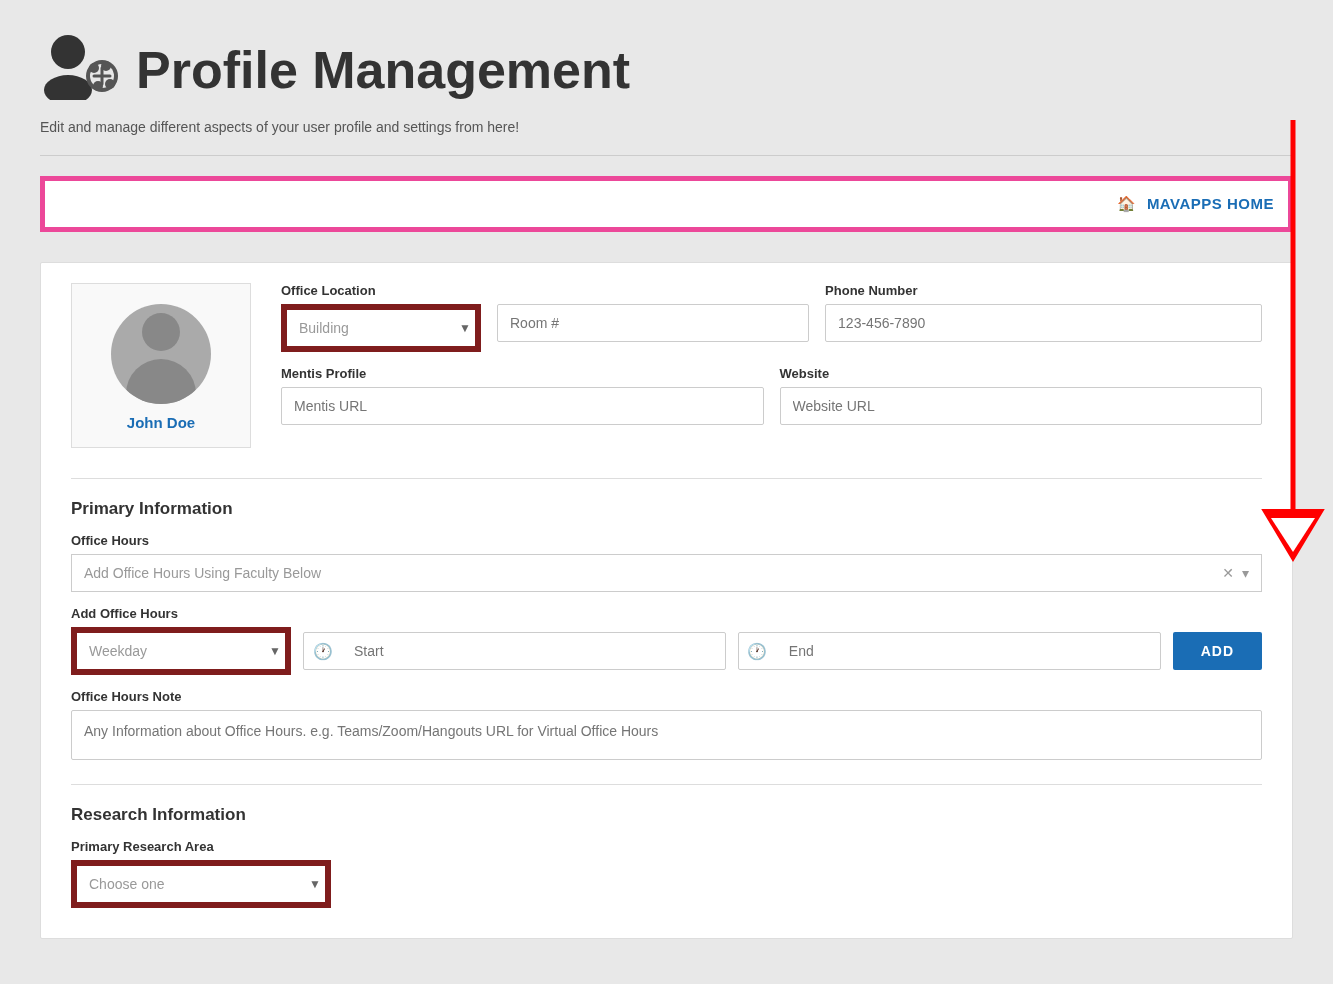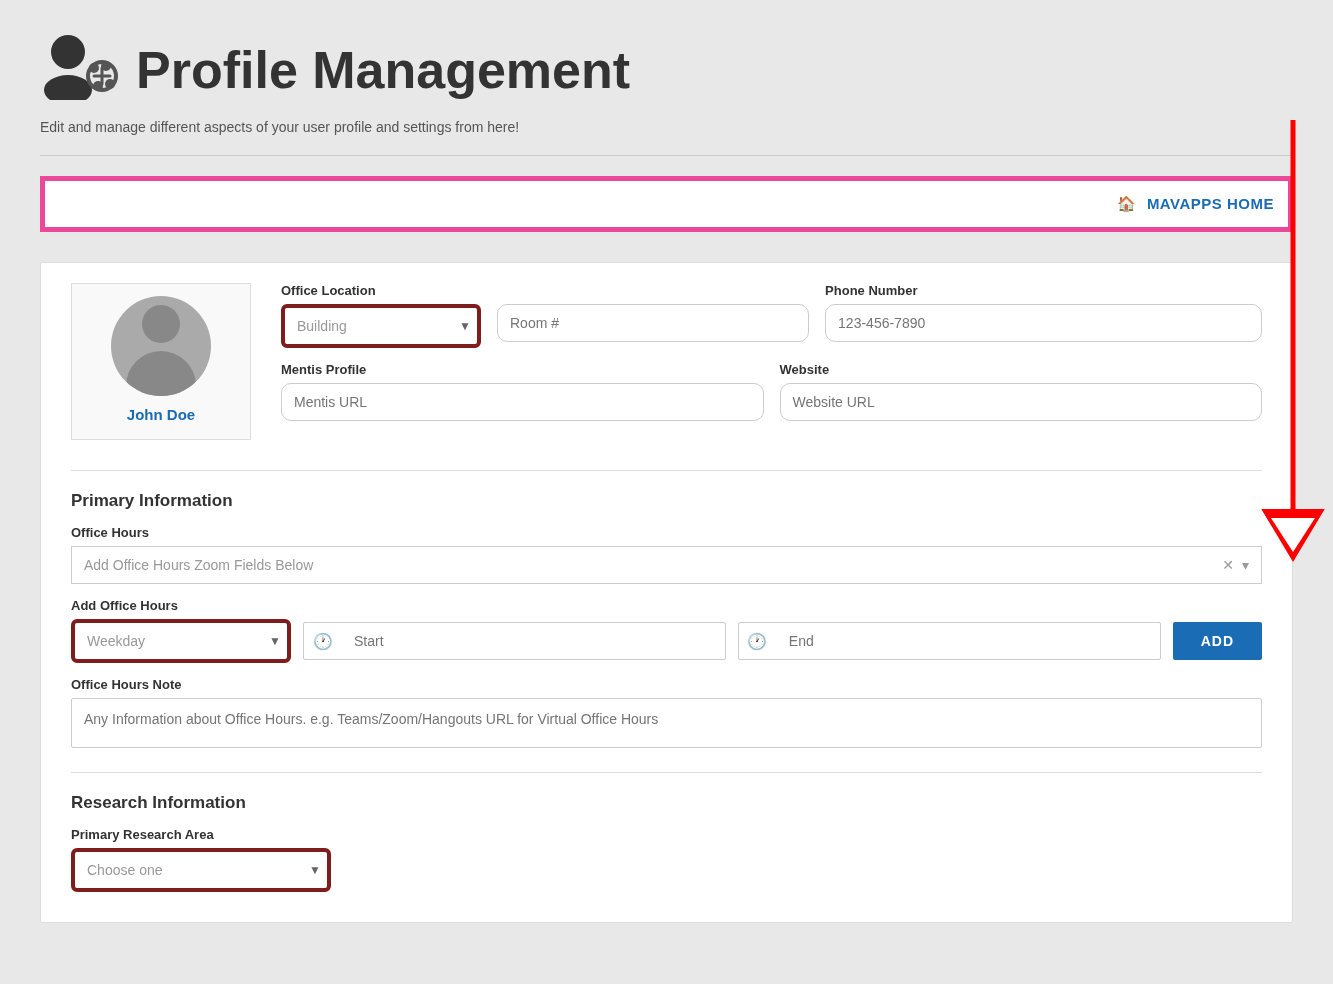"Building" .select-wrapper select { border: 4px solid #7f1d1d -> 6px solid #7f1d1d; border-radius: 6px -> 0 }
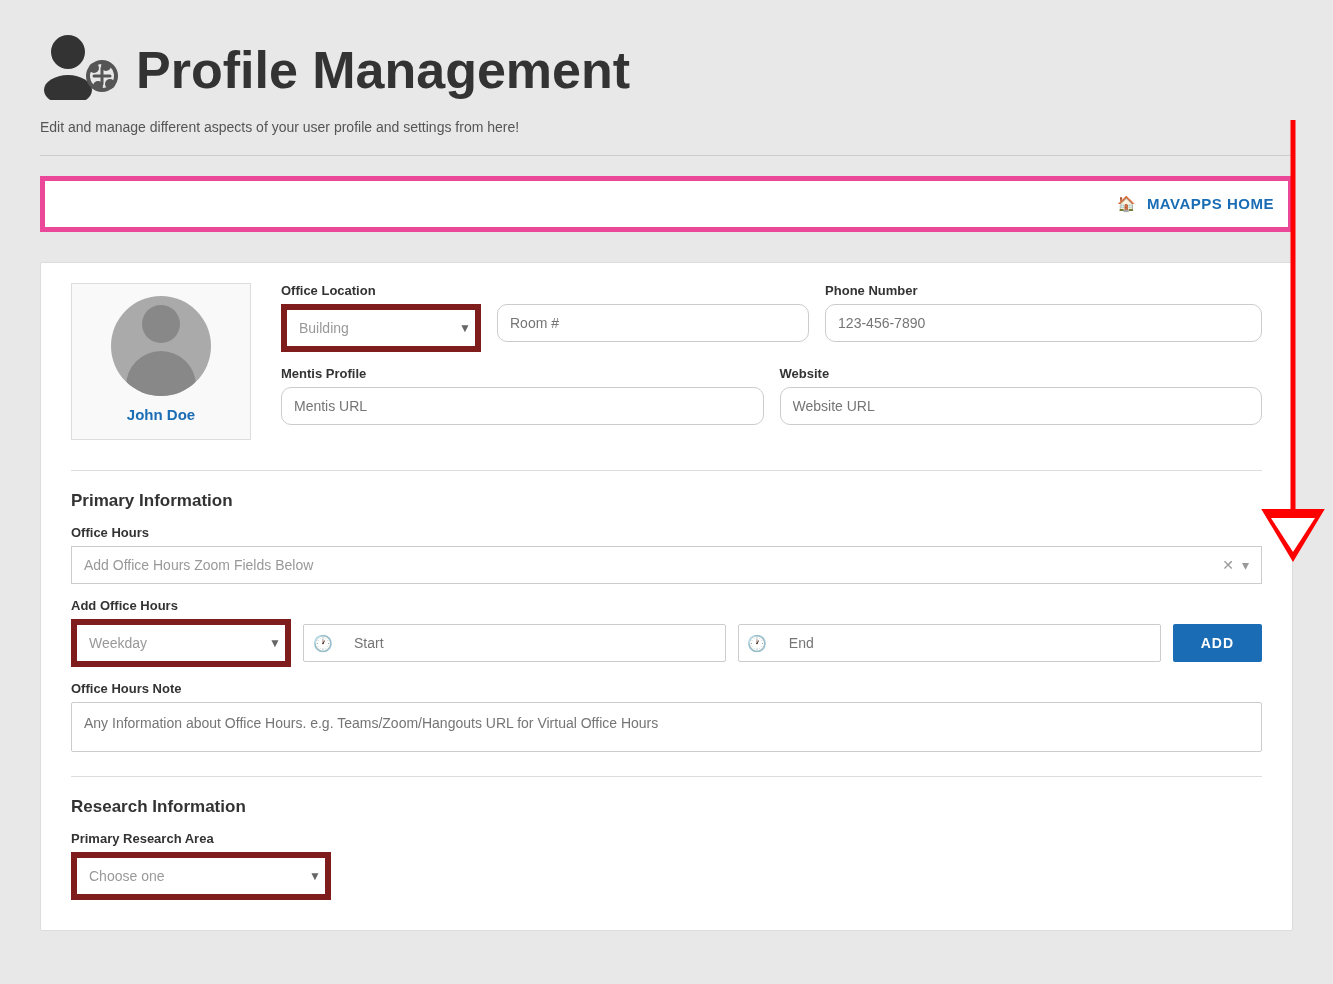"Room #" .form-control { border-radius: 10px -> 2px }
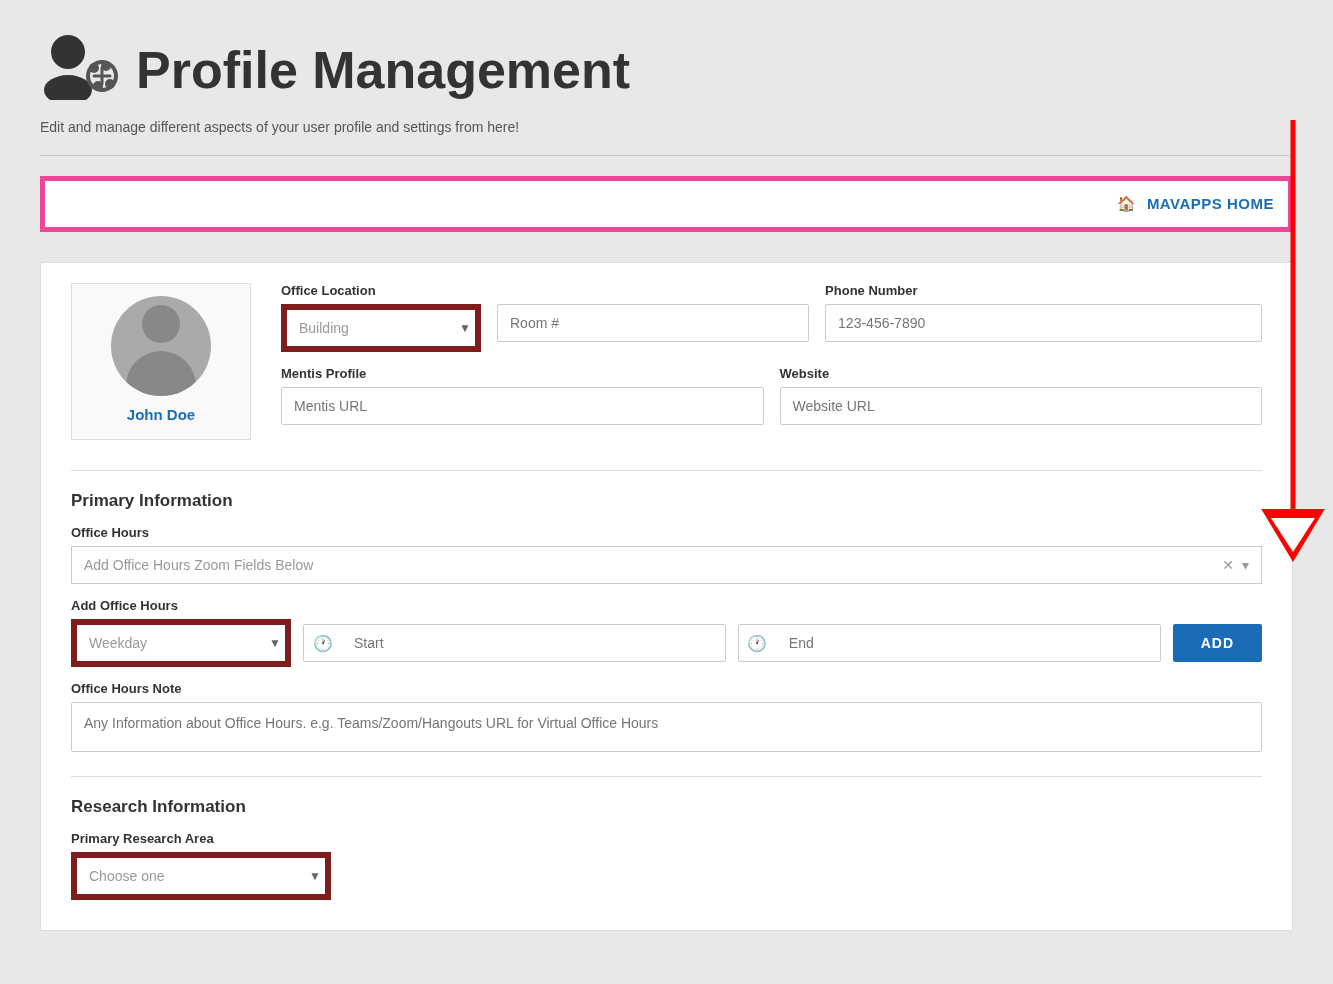"John Doe" .avatar-block { padding: 12px 10px 16px -> 20px 10px 16px }
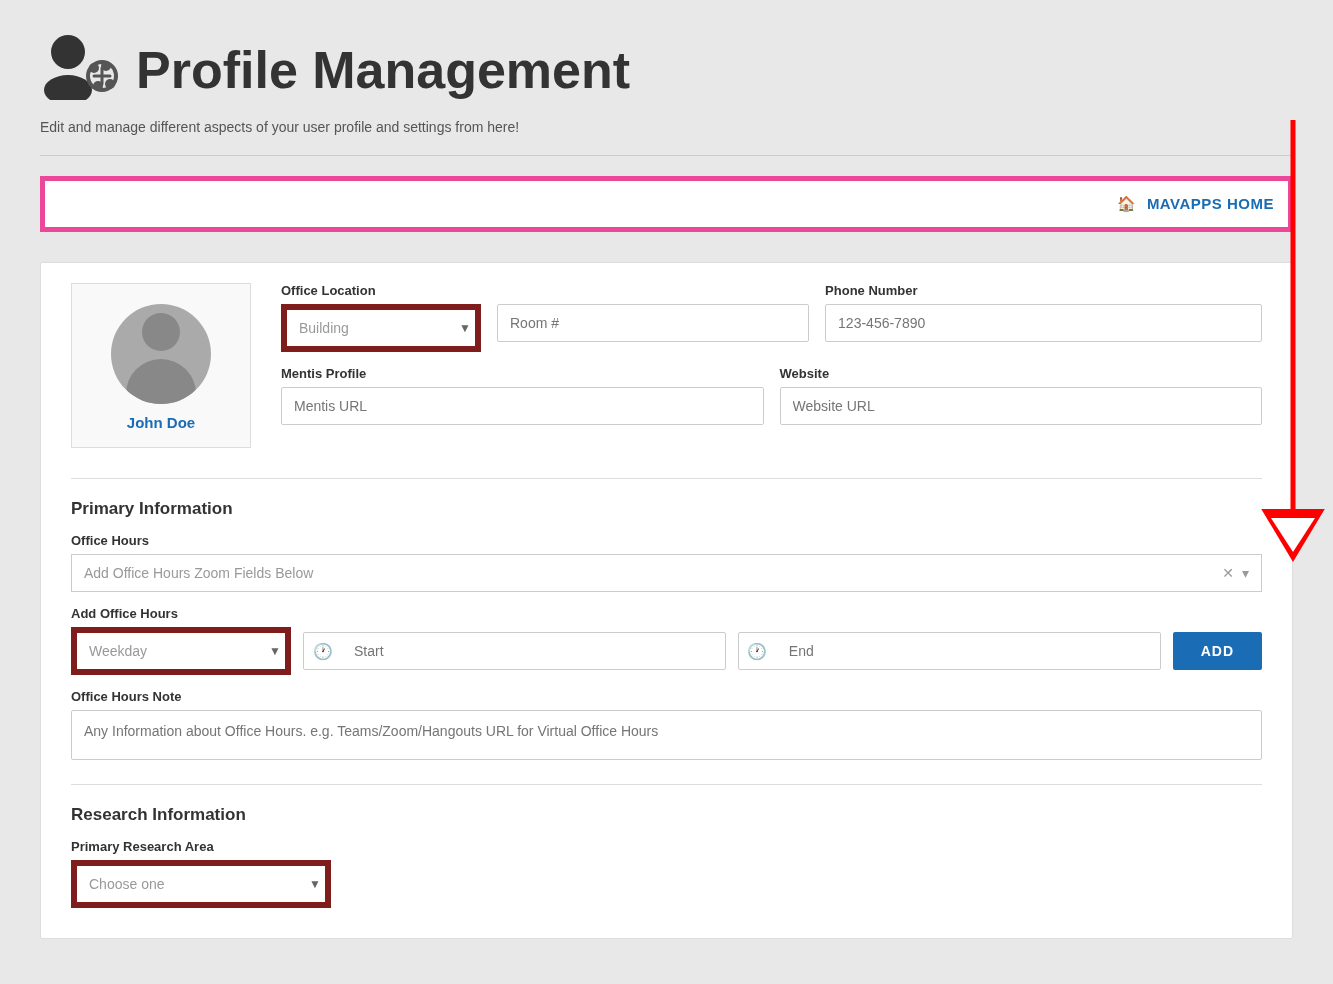"Add Office Hours Zoom Fields" span { text: Zoom Fields -> Using Faculty }
